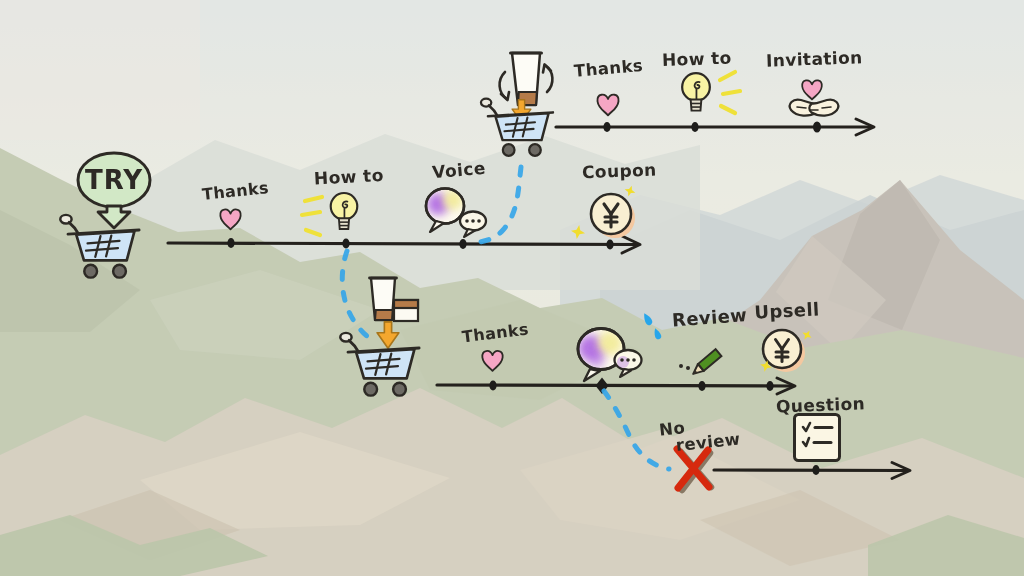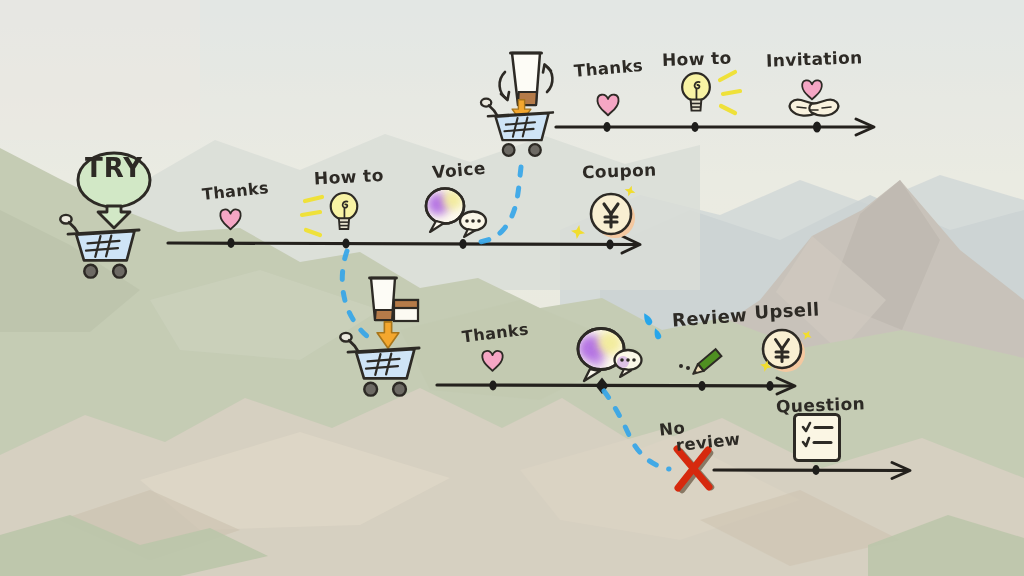"TRY" div.label { top: 155px -> 167px }
